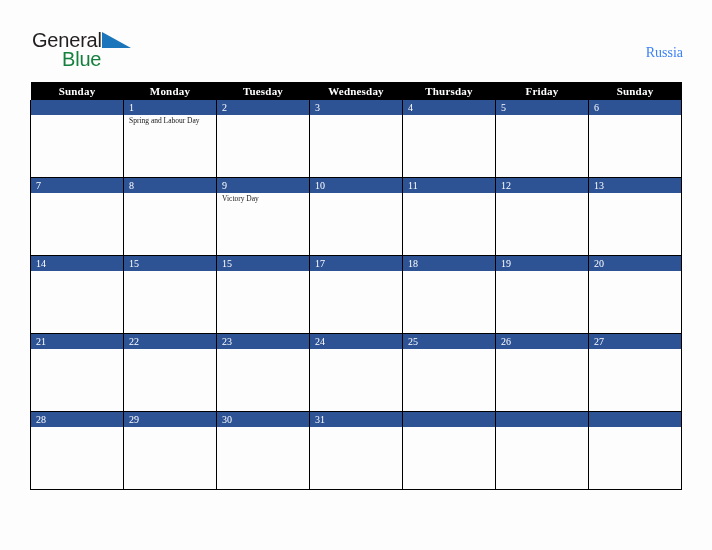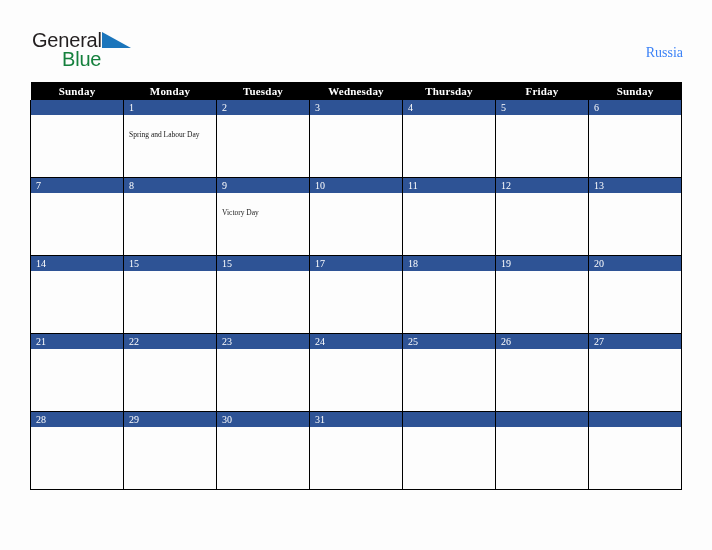"Spring and Labour Day" .events { padding: 15px 4px 0 5px -> 1px 4px 0 5px }
